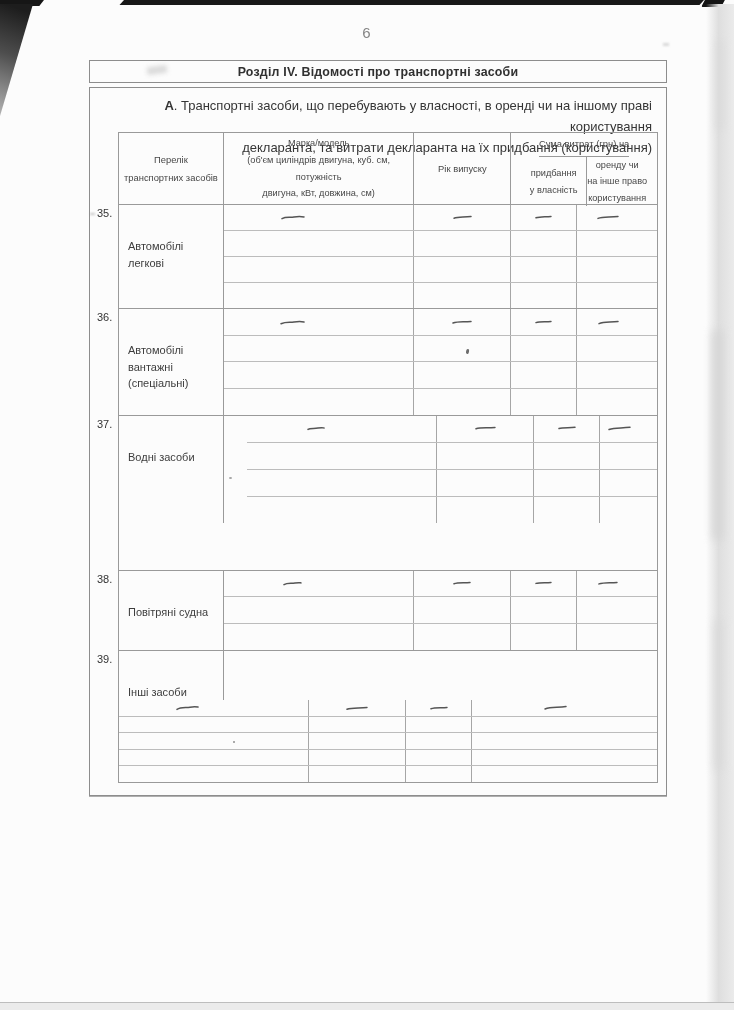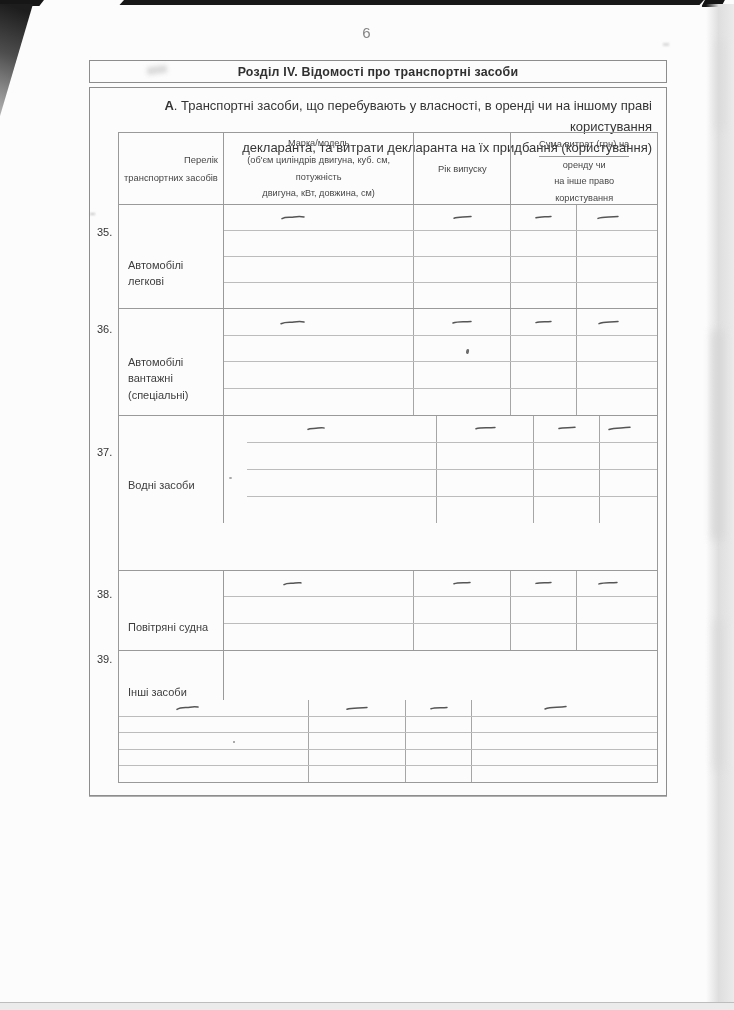"Перелік" .th-list { text-align: right -> none }
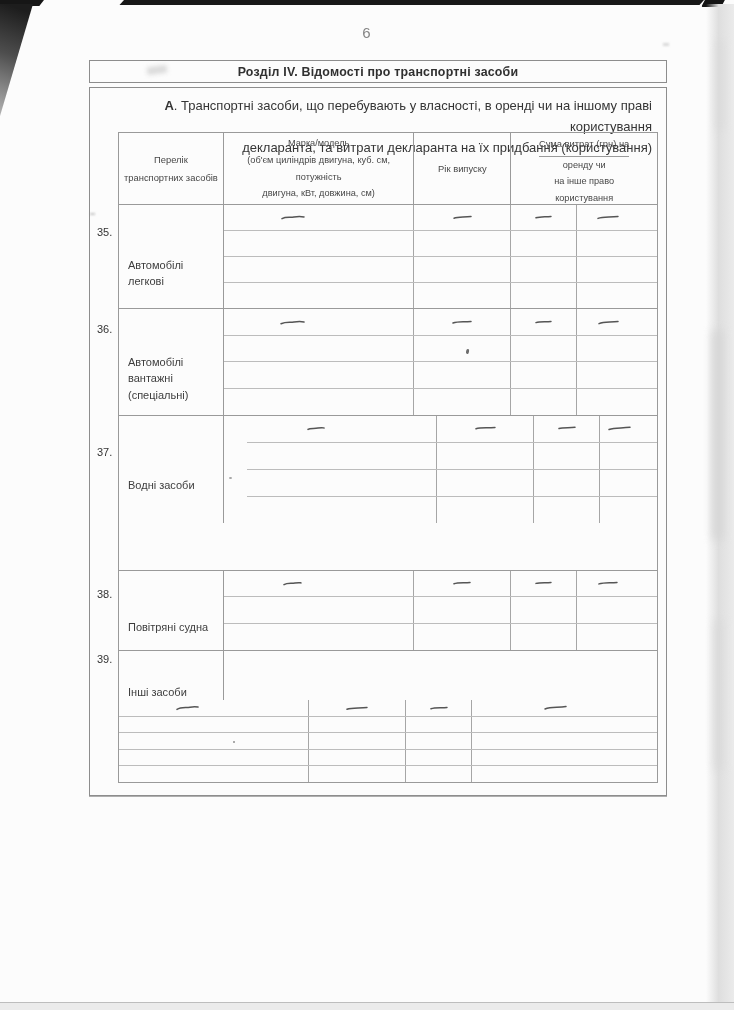"придбання" div.th-sub { html: none -> <div>придбання у власність</div> }
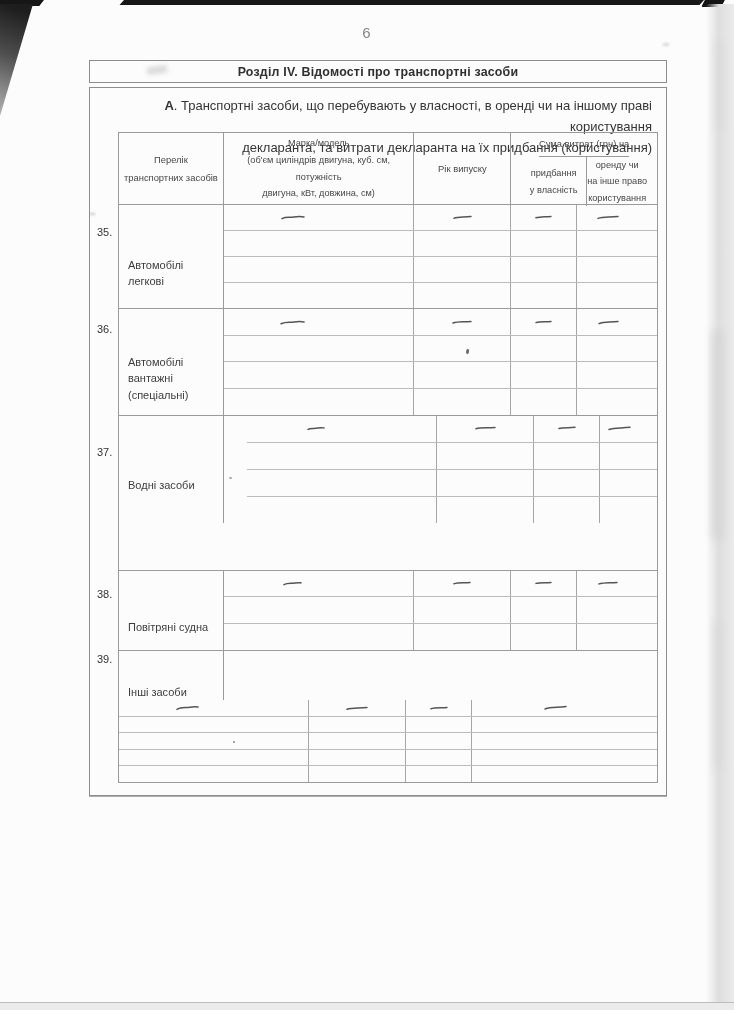"35." .label-cell { align-items: center -> none }
